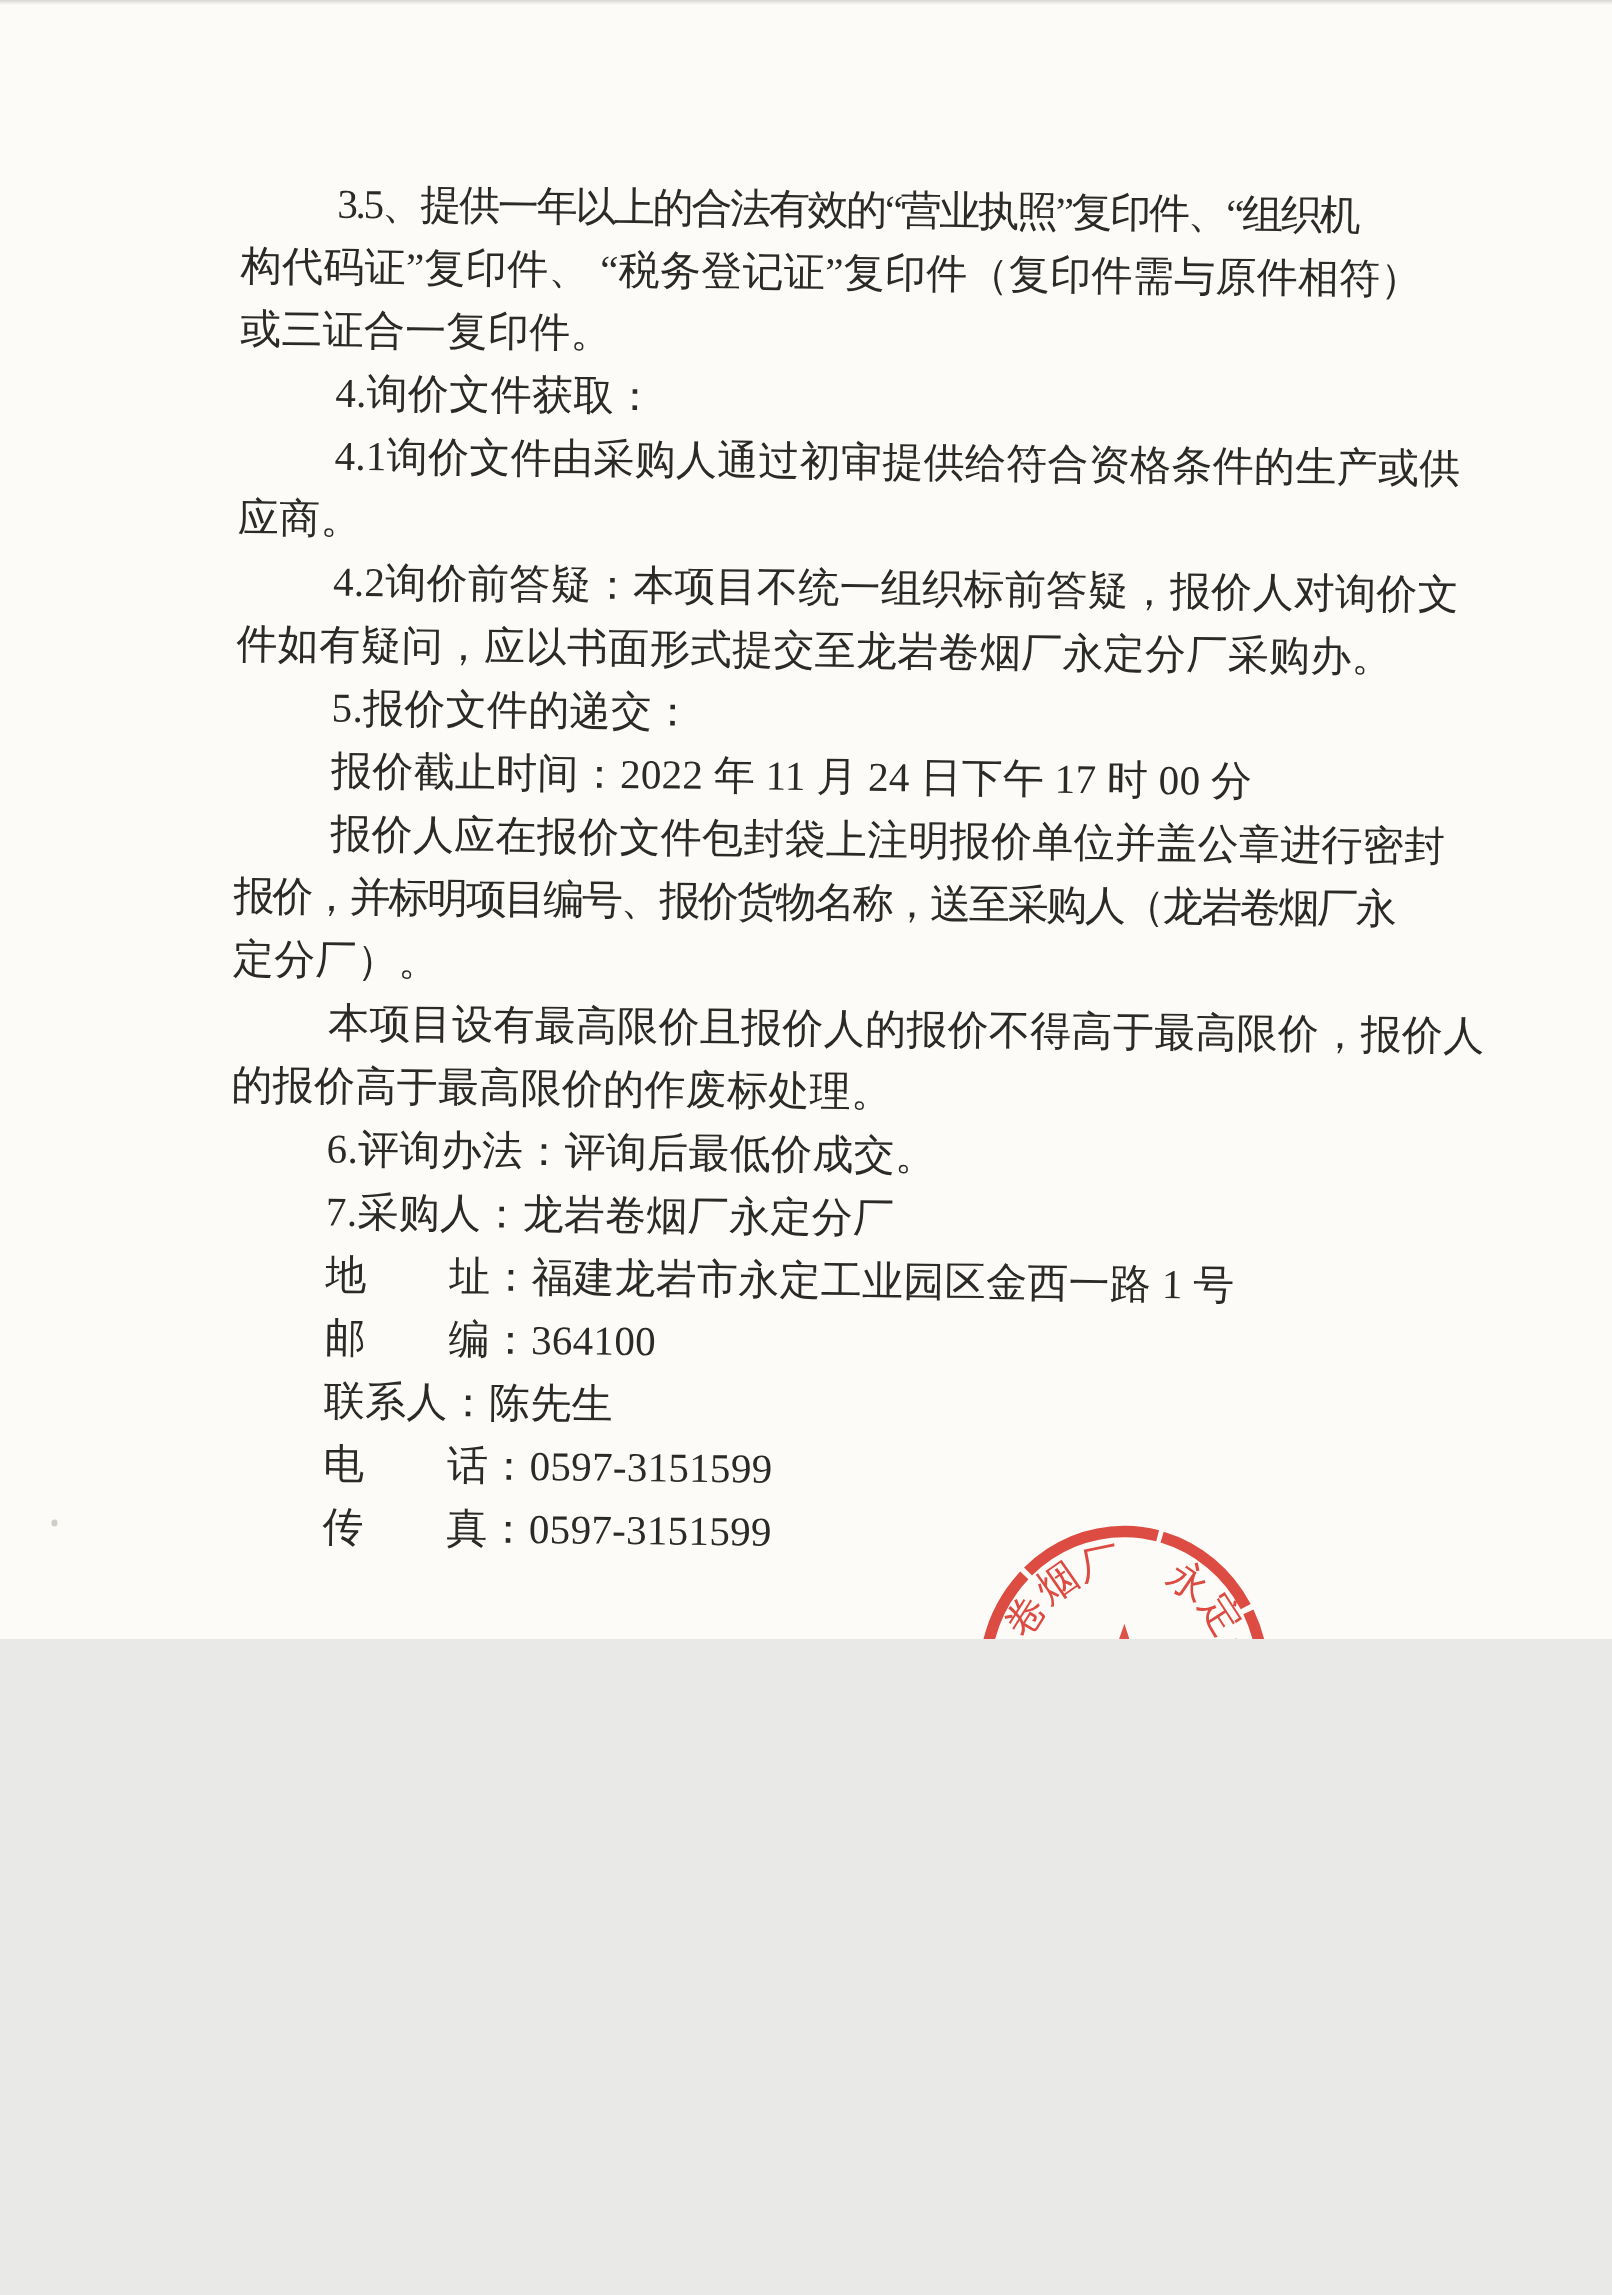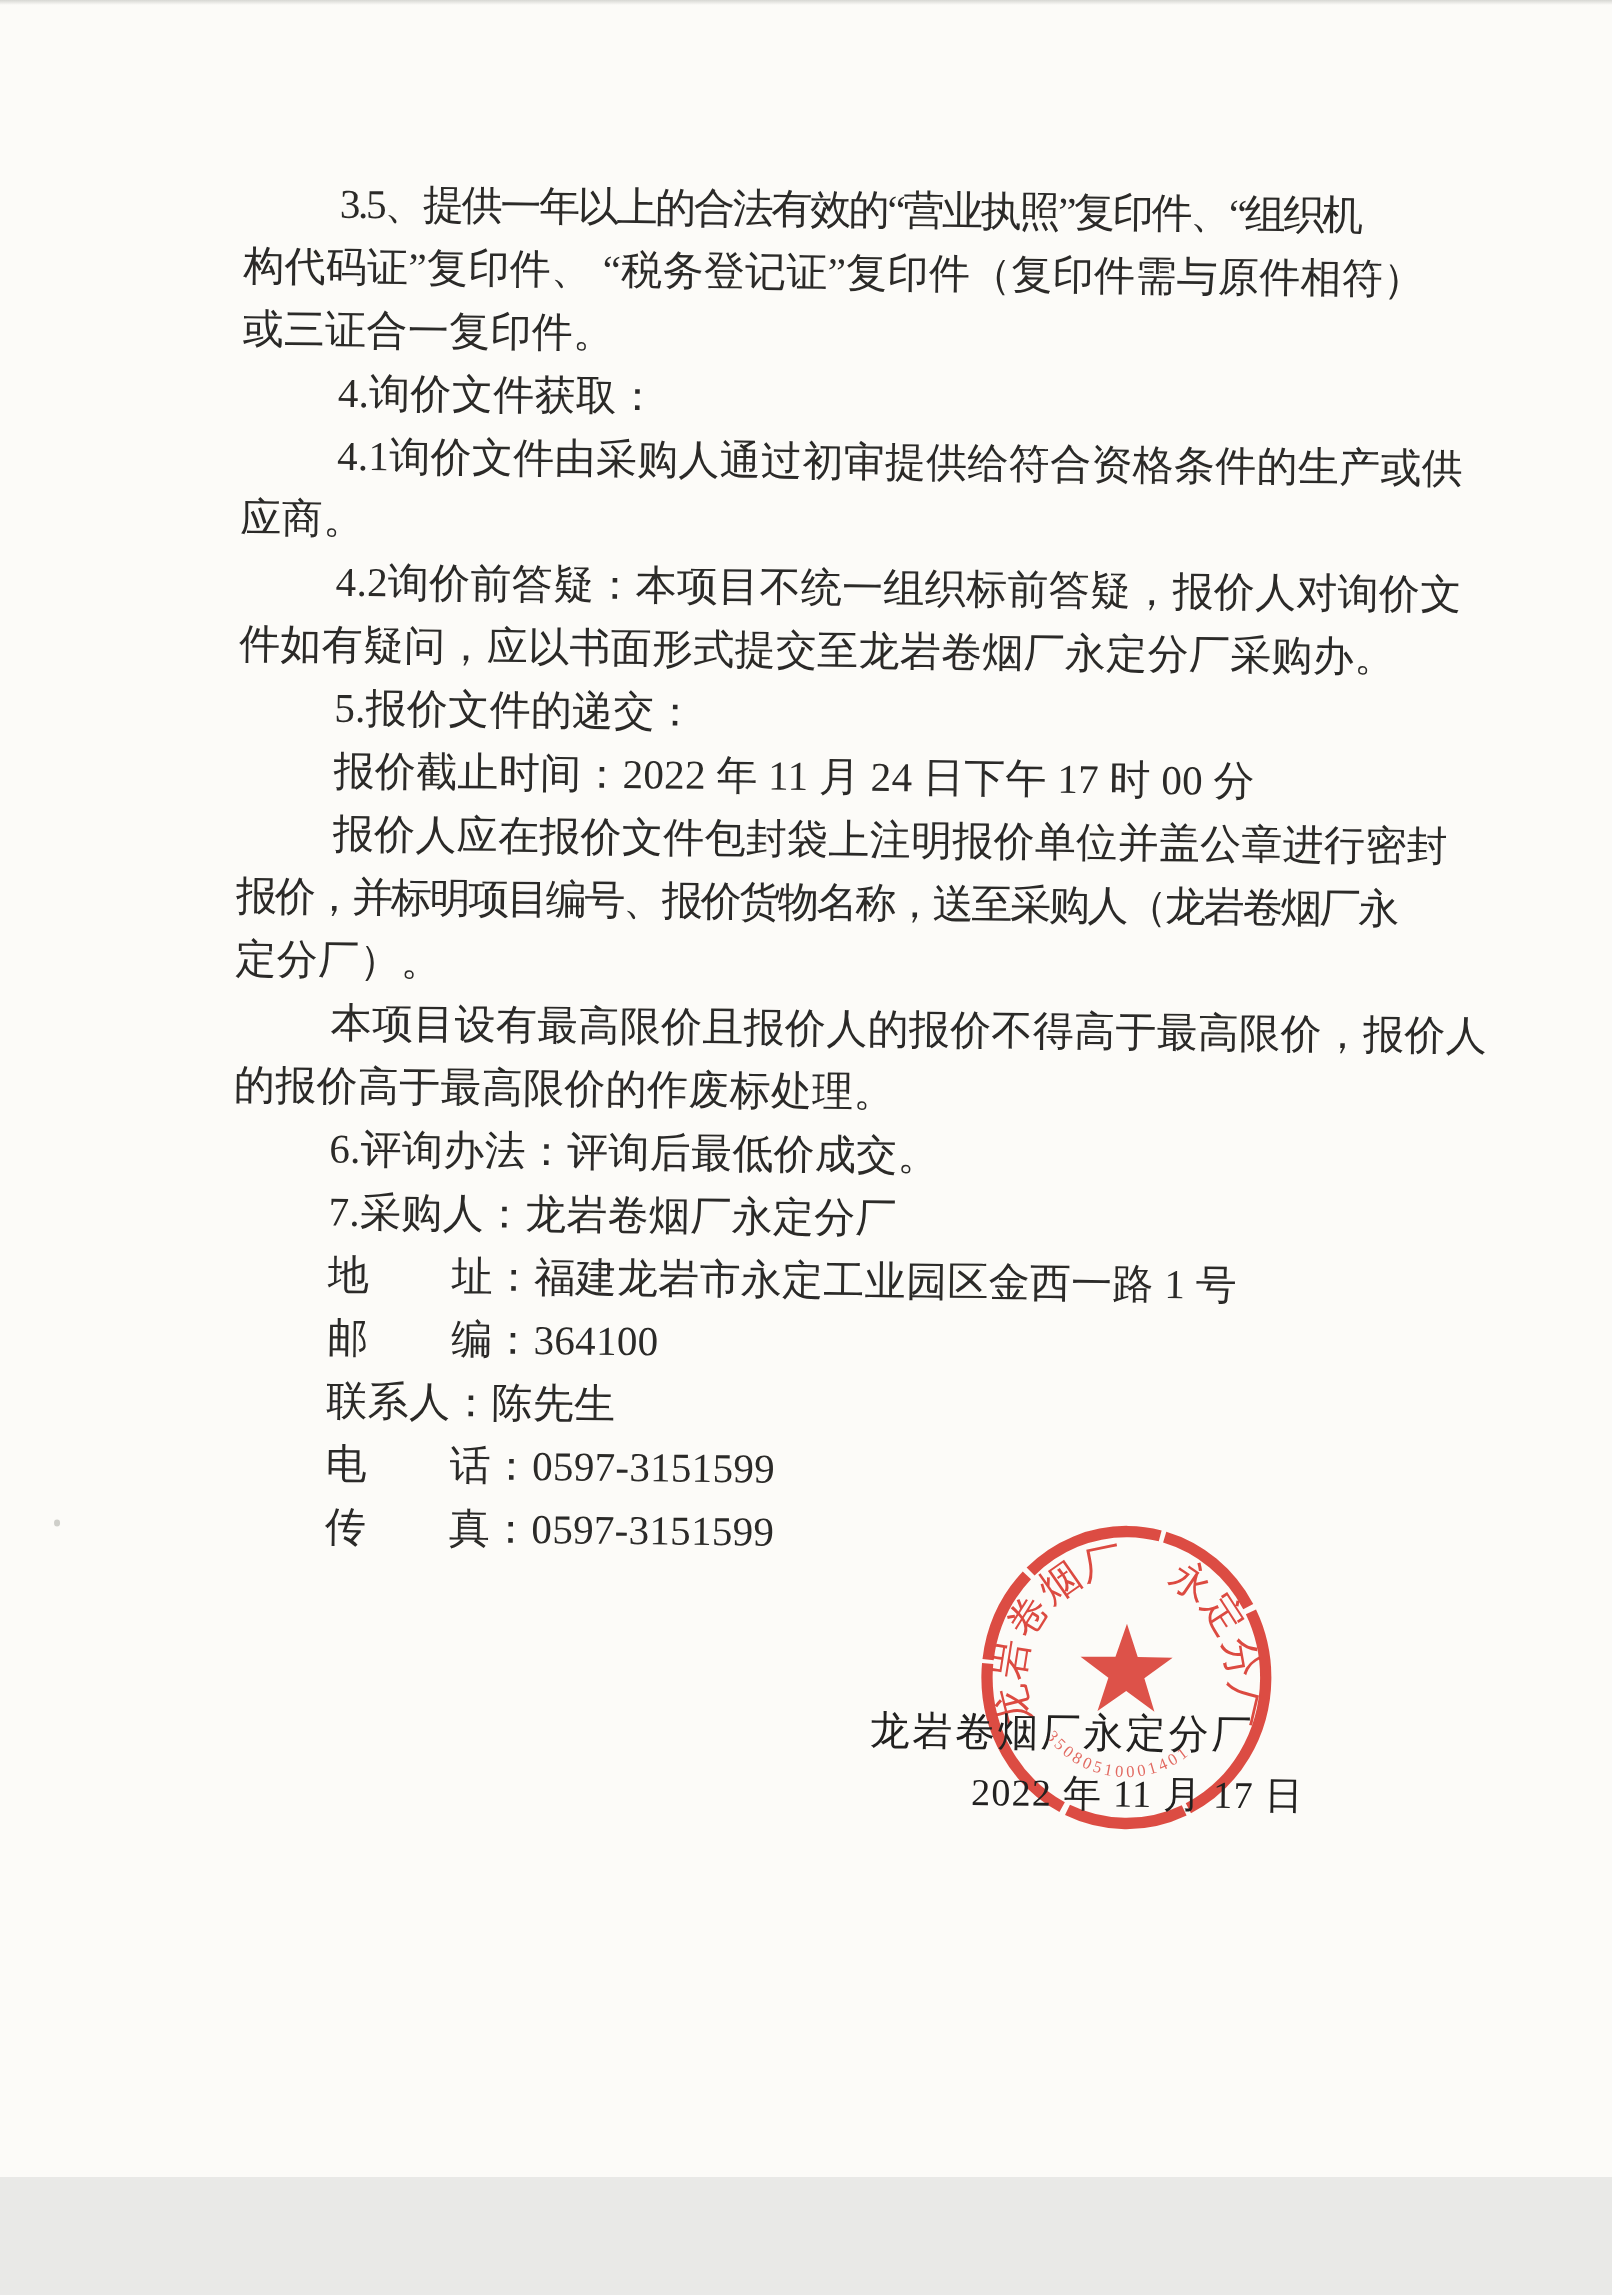"3.5、提供一年以上的合法有效的“营业执照”复印件、“组织机" .sheet { height: 2177px -> 1639px }
